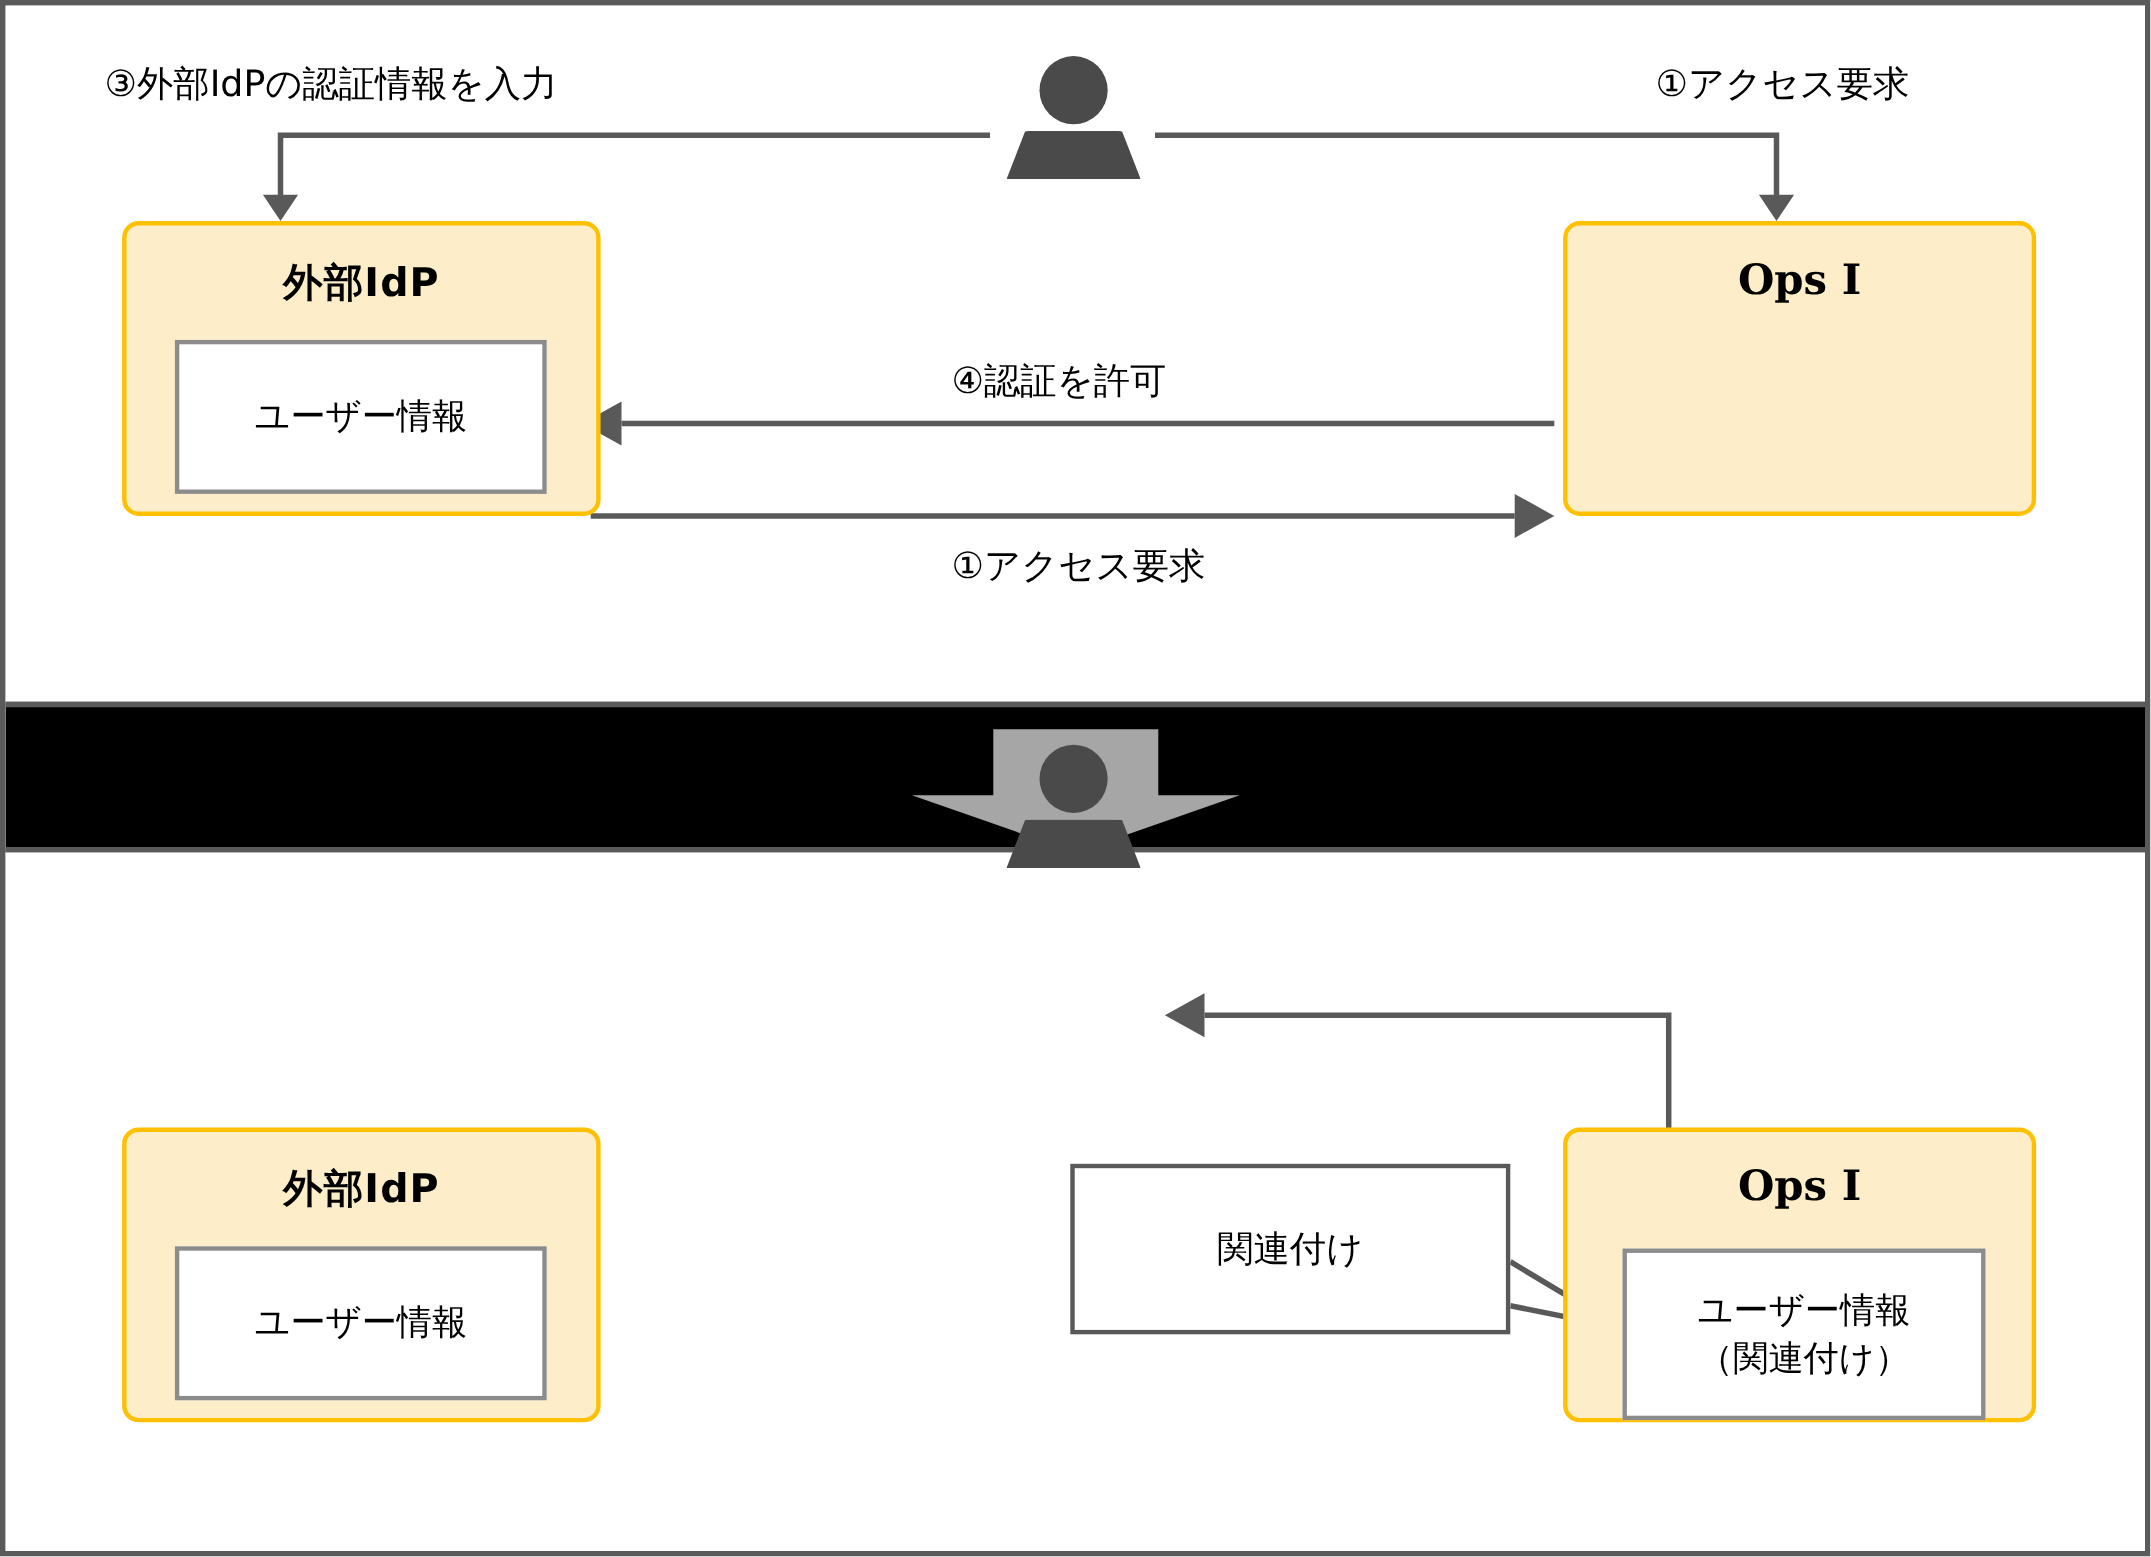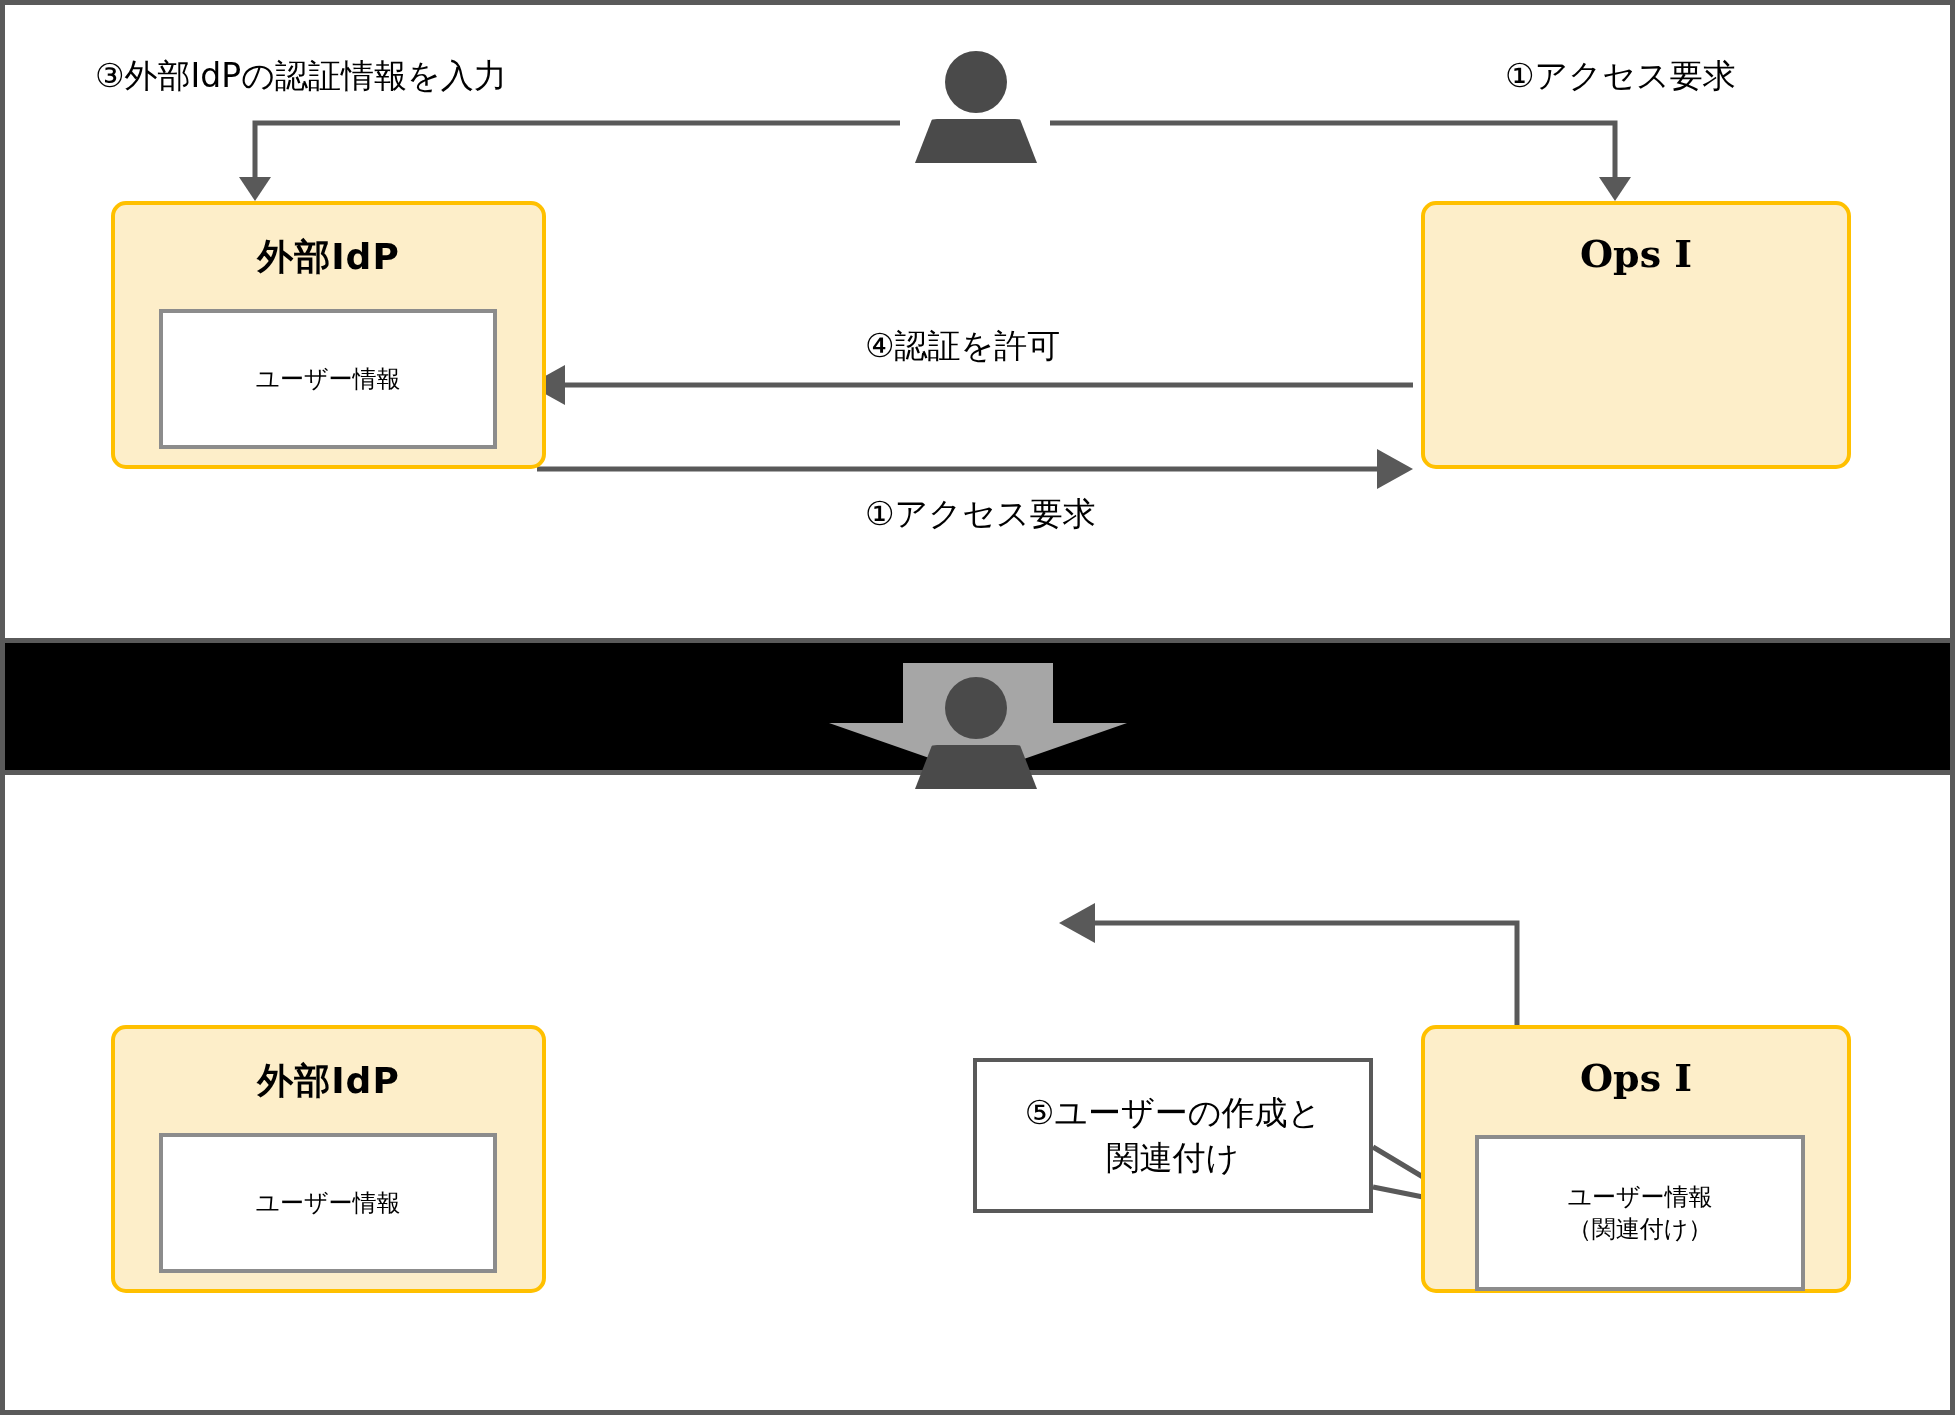"ユーザー情報" .infobox { font-size: 24px -> 32px }
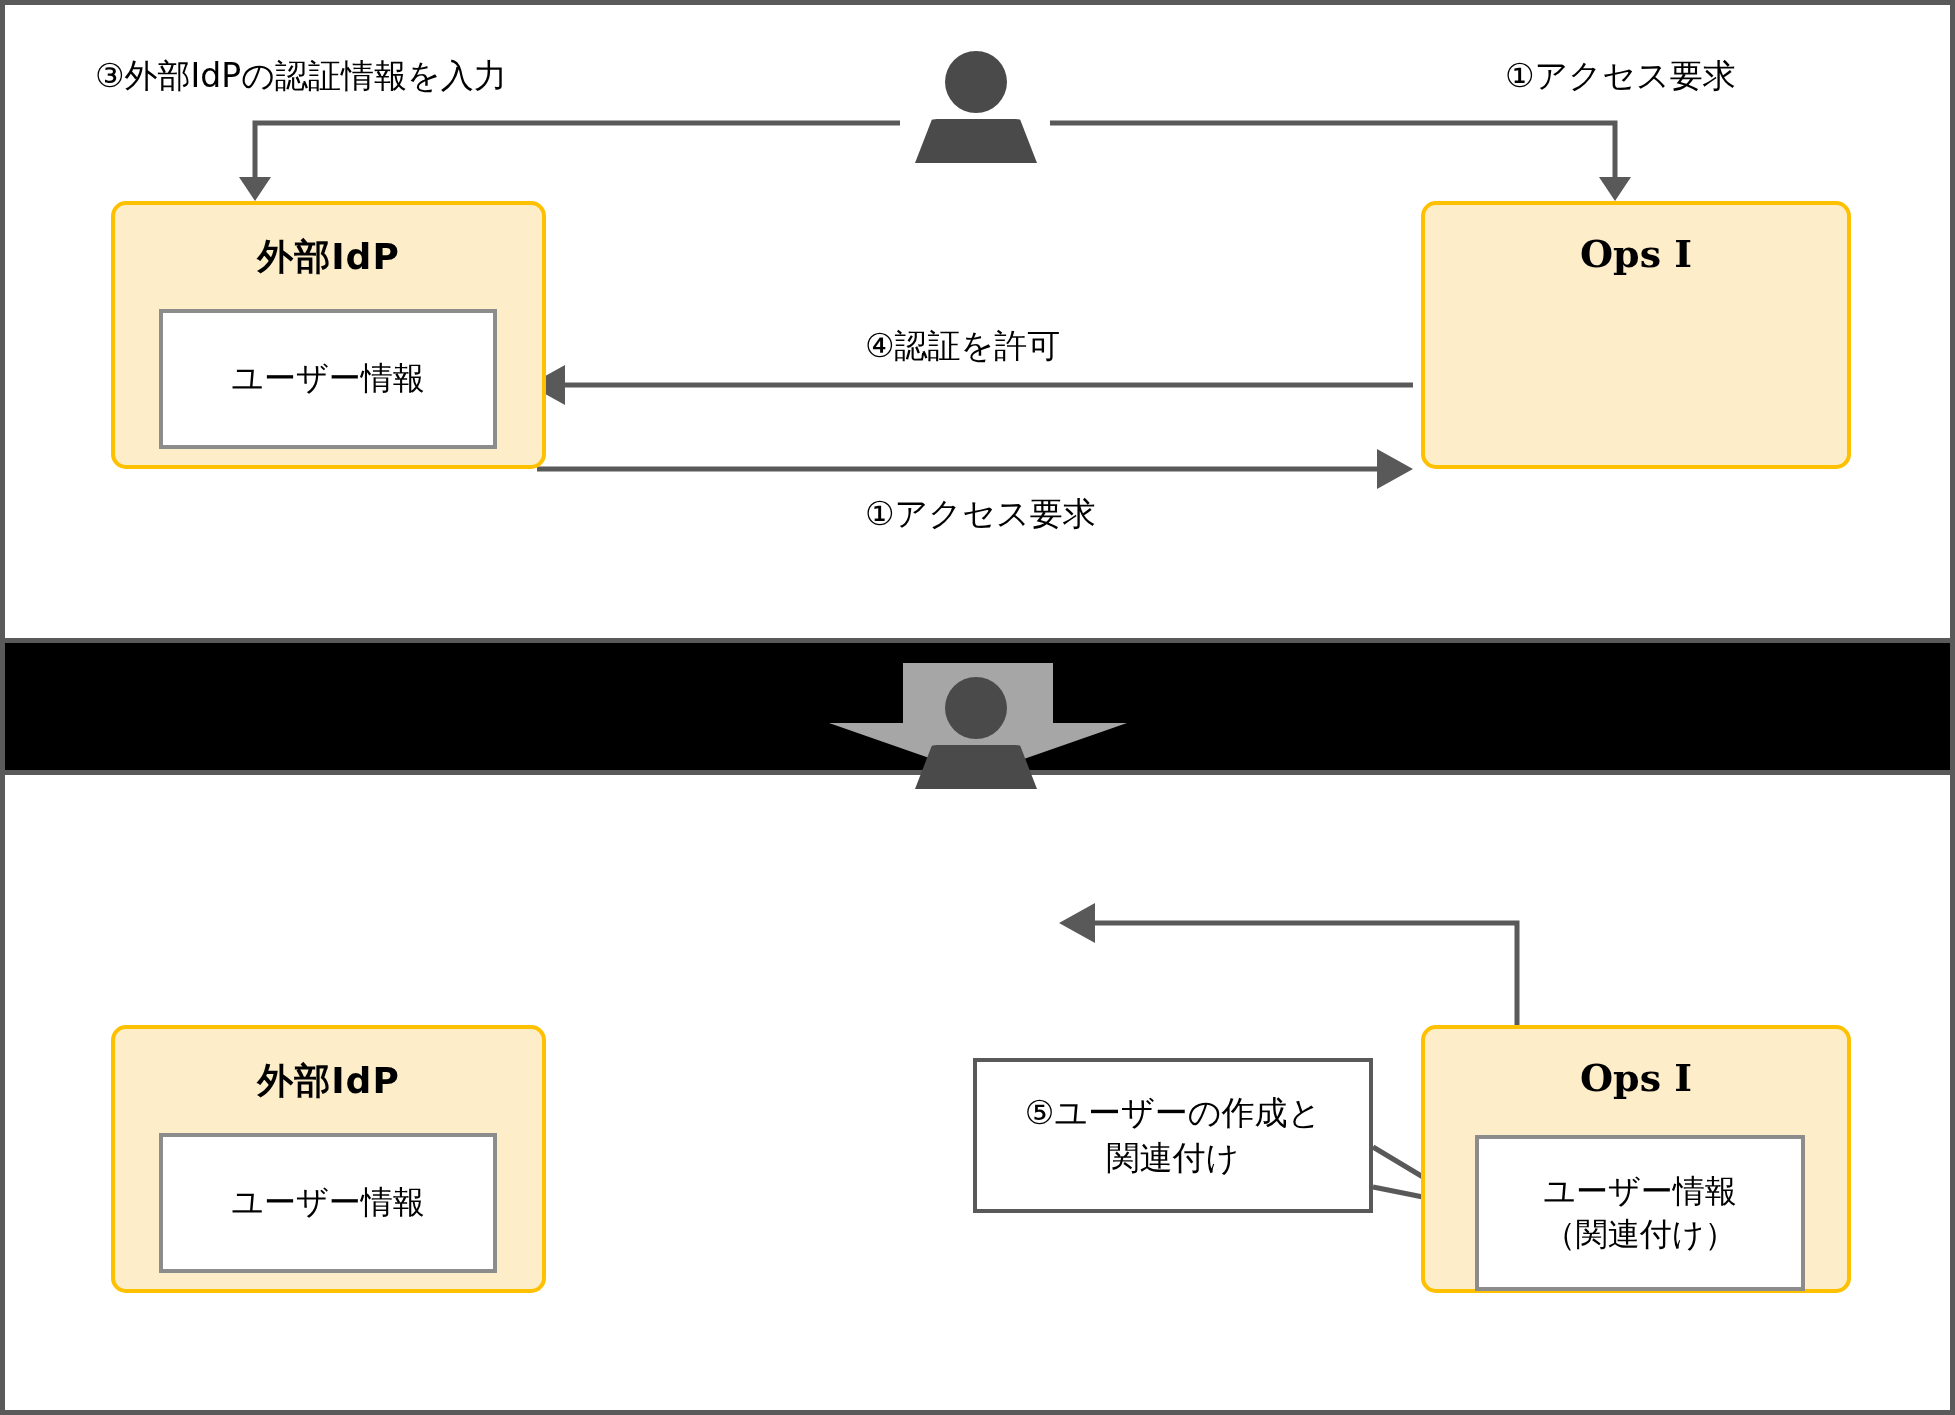"⑤ユーザーの作成と" span { html: <span>⑤ユーザーの作成と</span> -> none }
